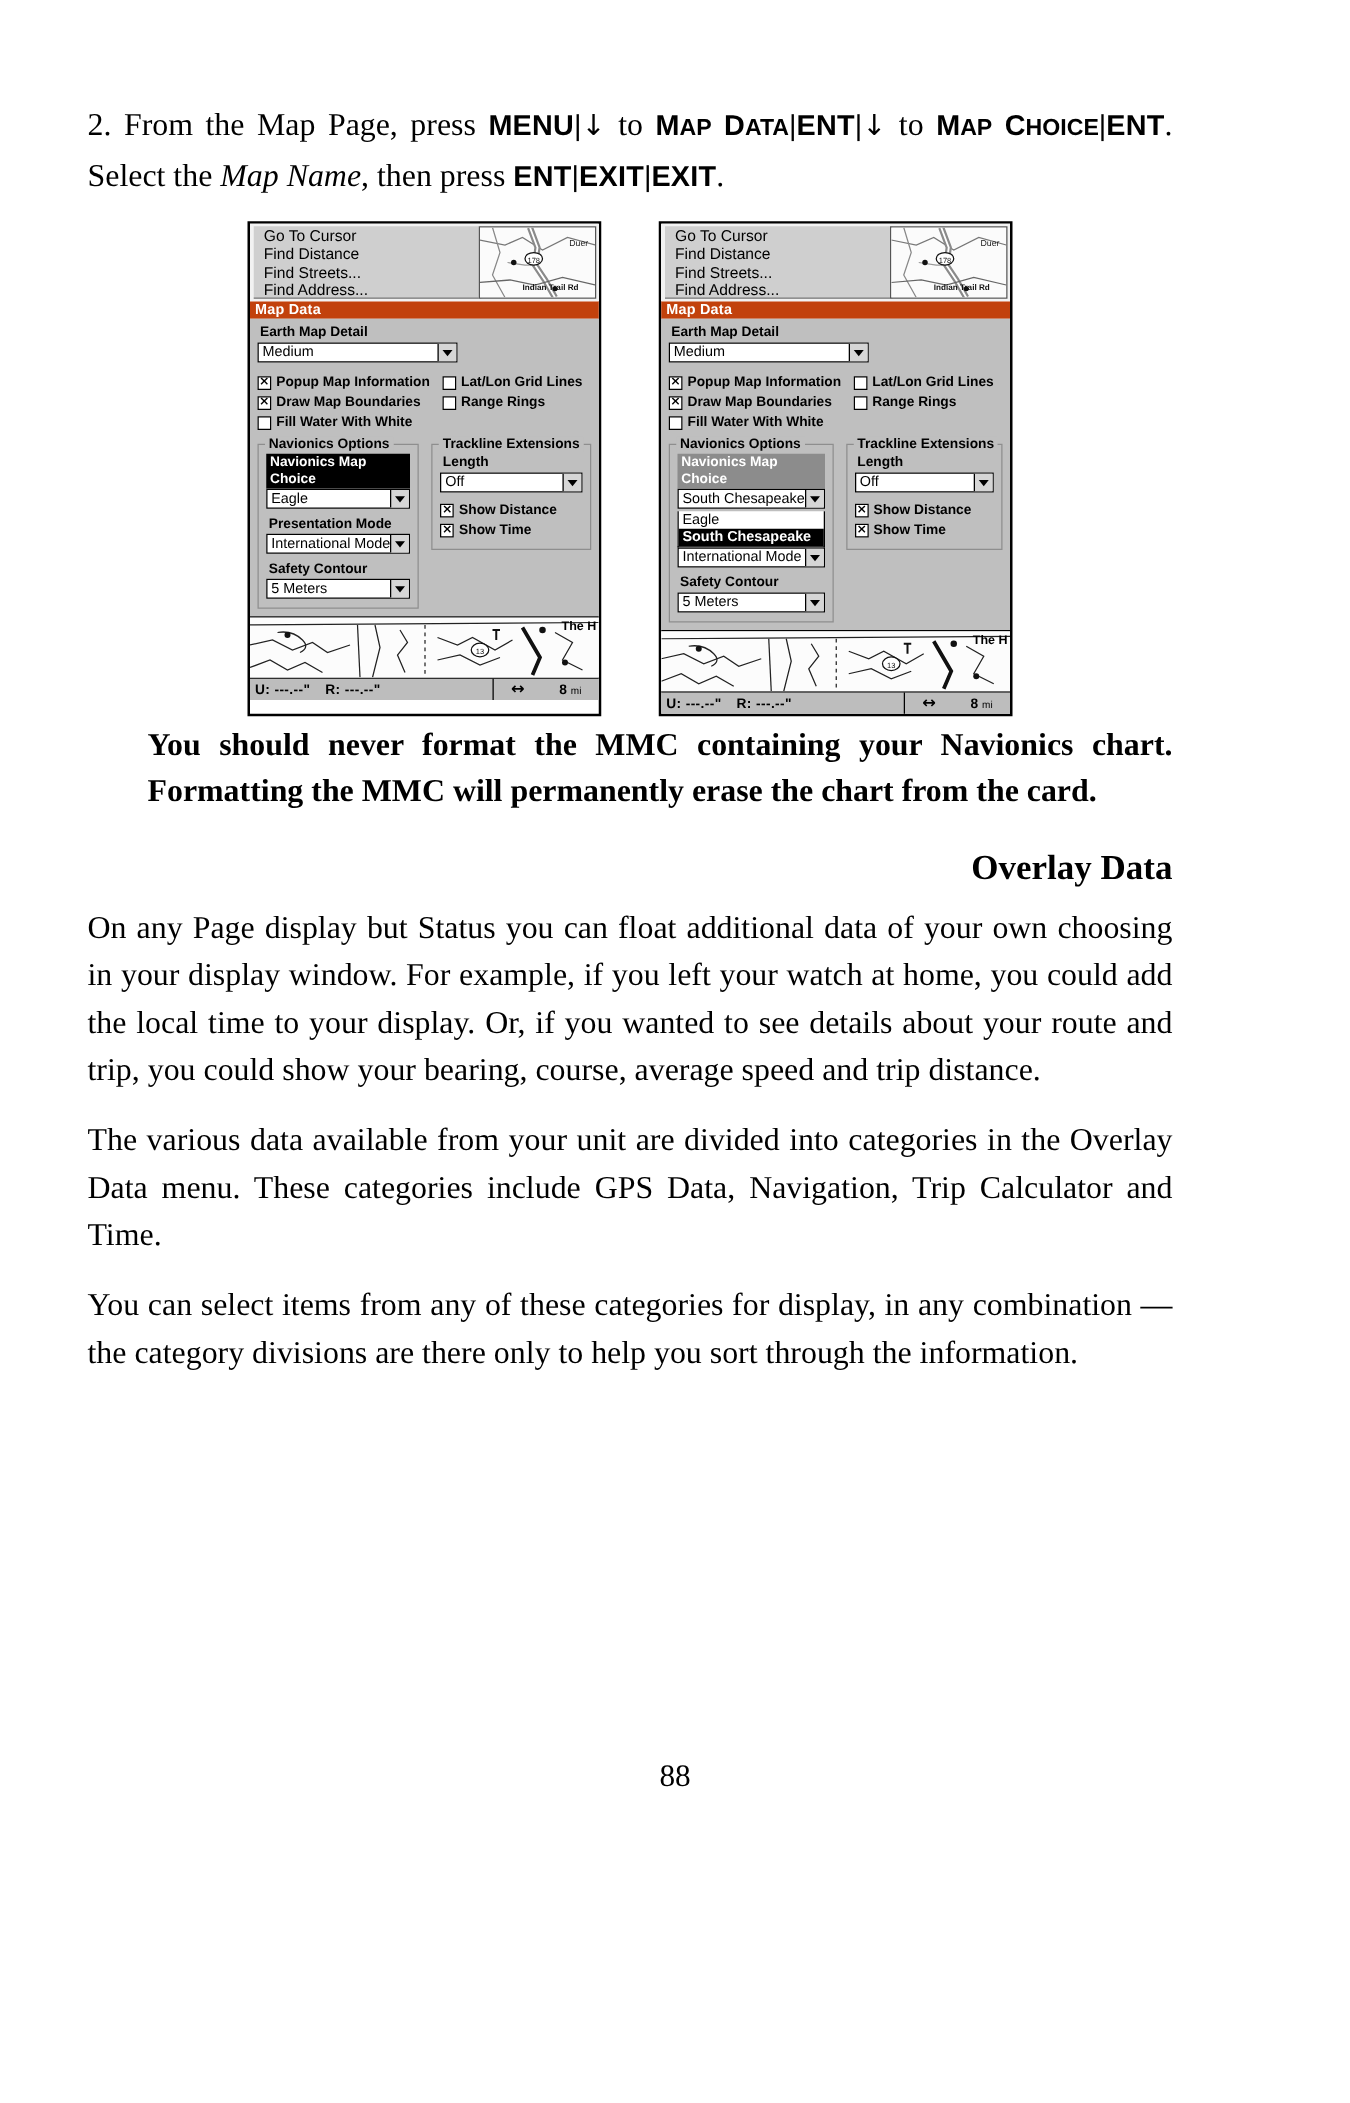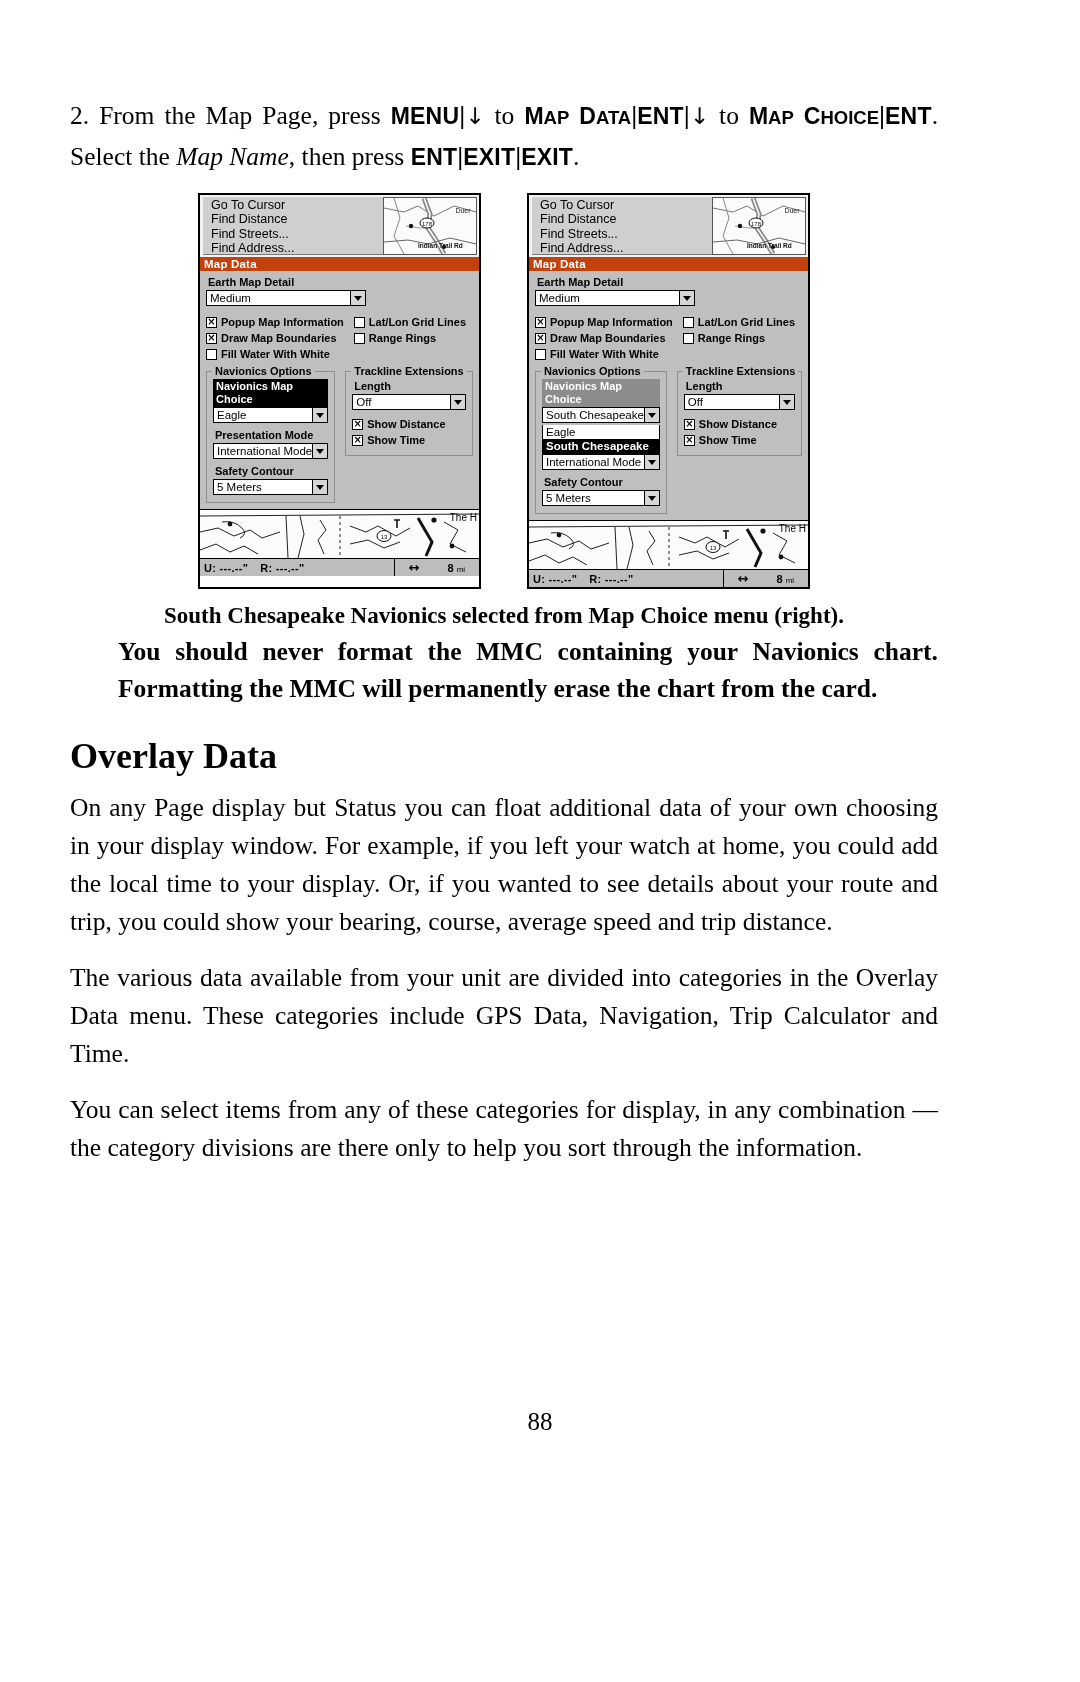"2. From the Map Page," .content { top: 96px -> 80px }
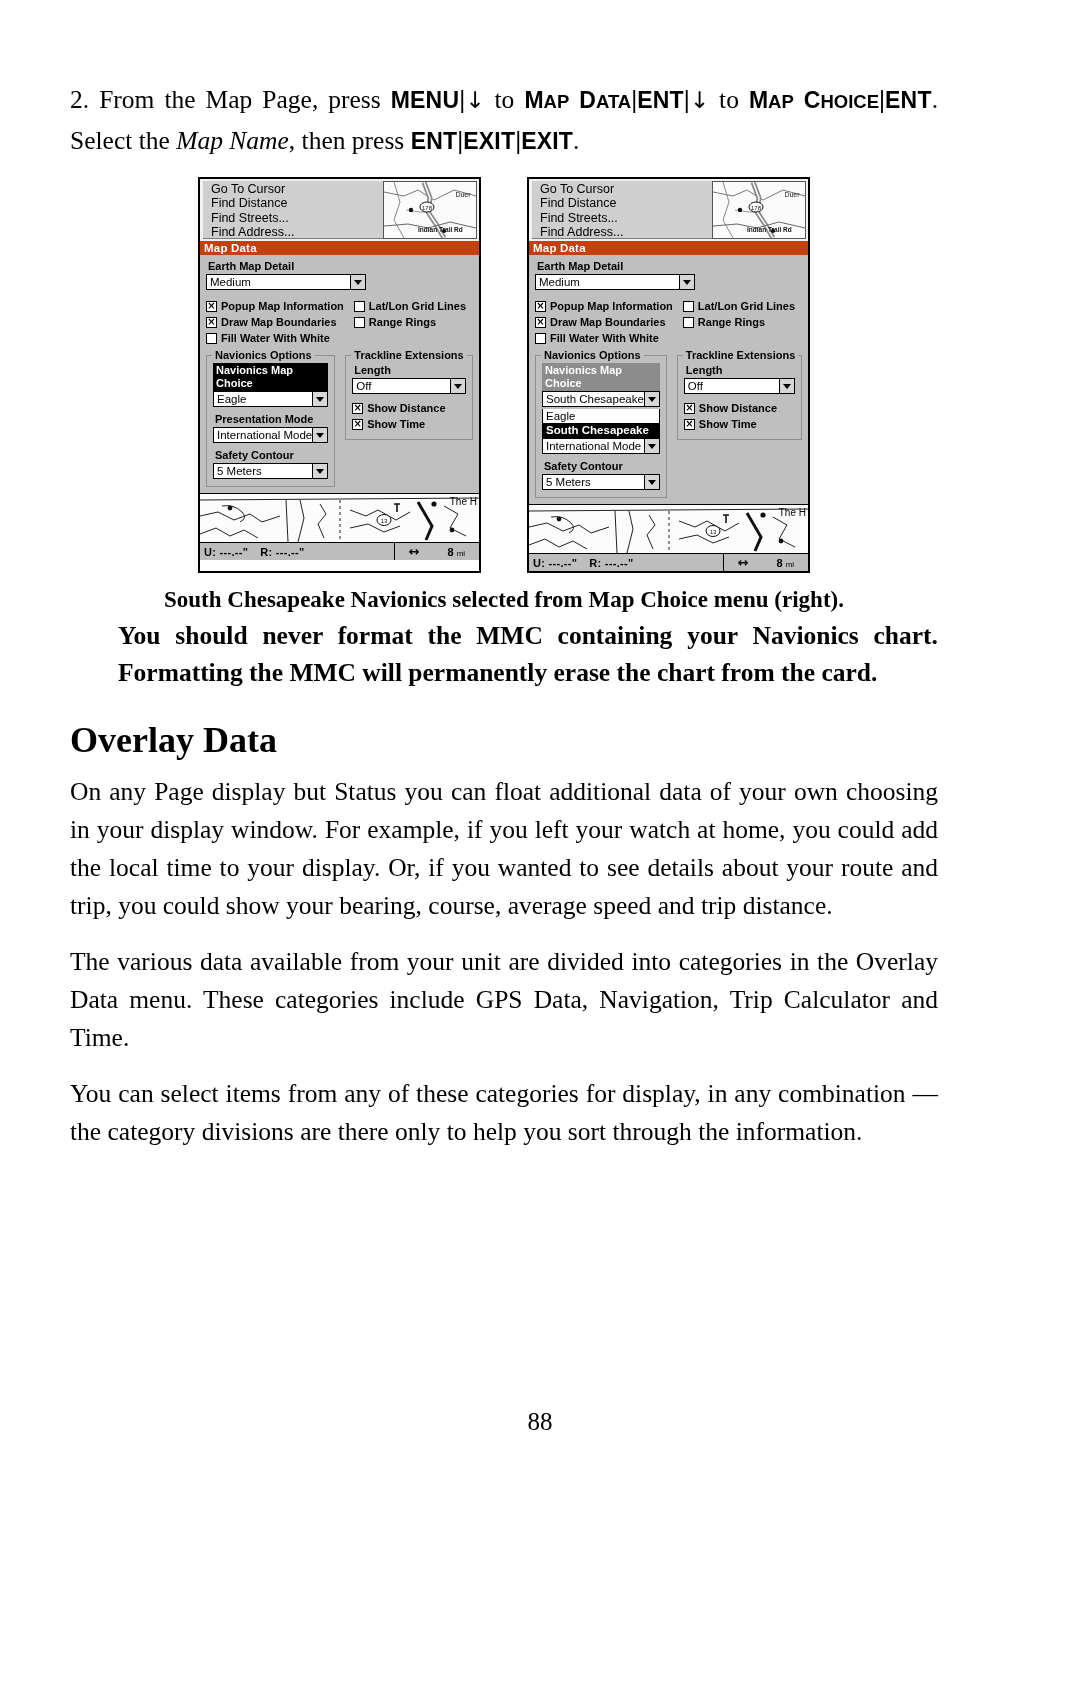"The H" .dev-map .thelabel { font-weight: normal -> bold }
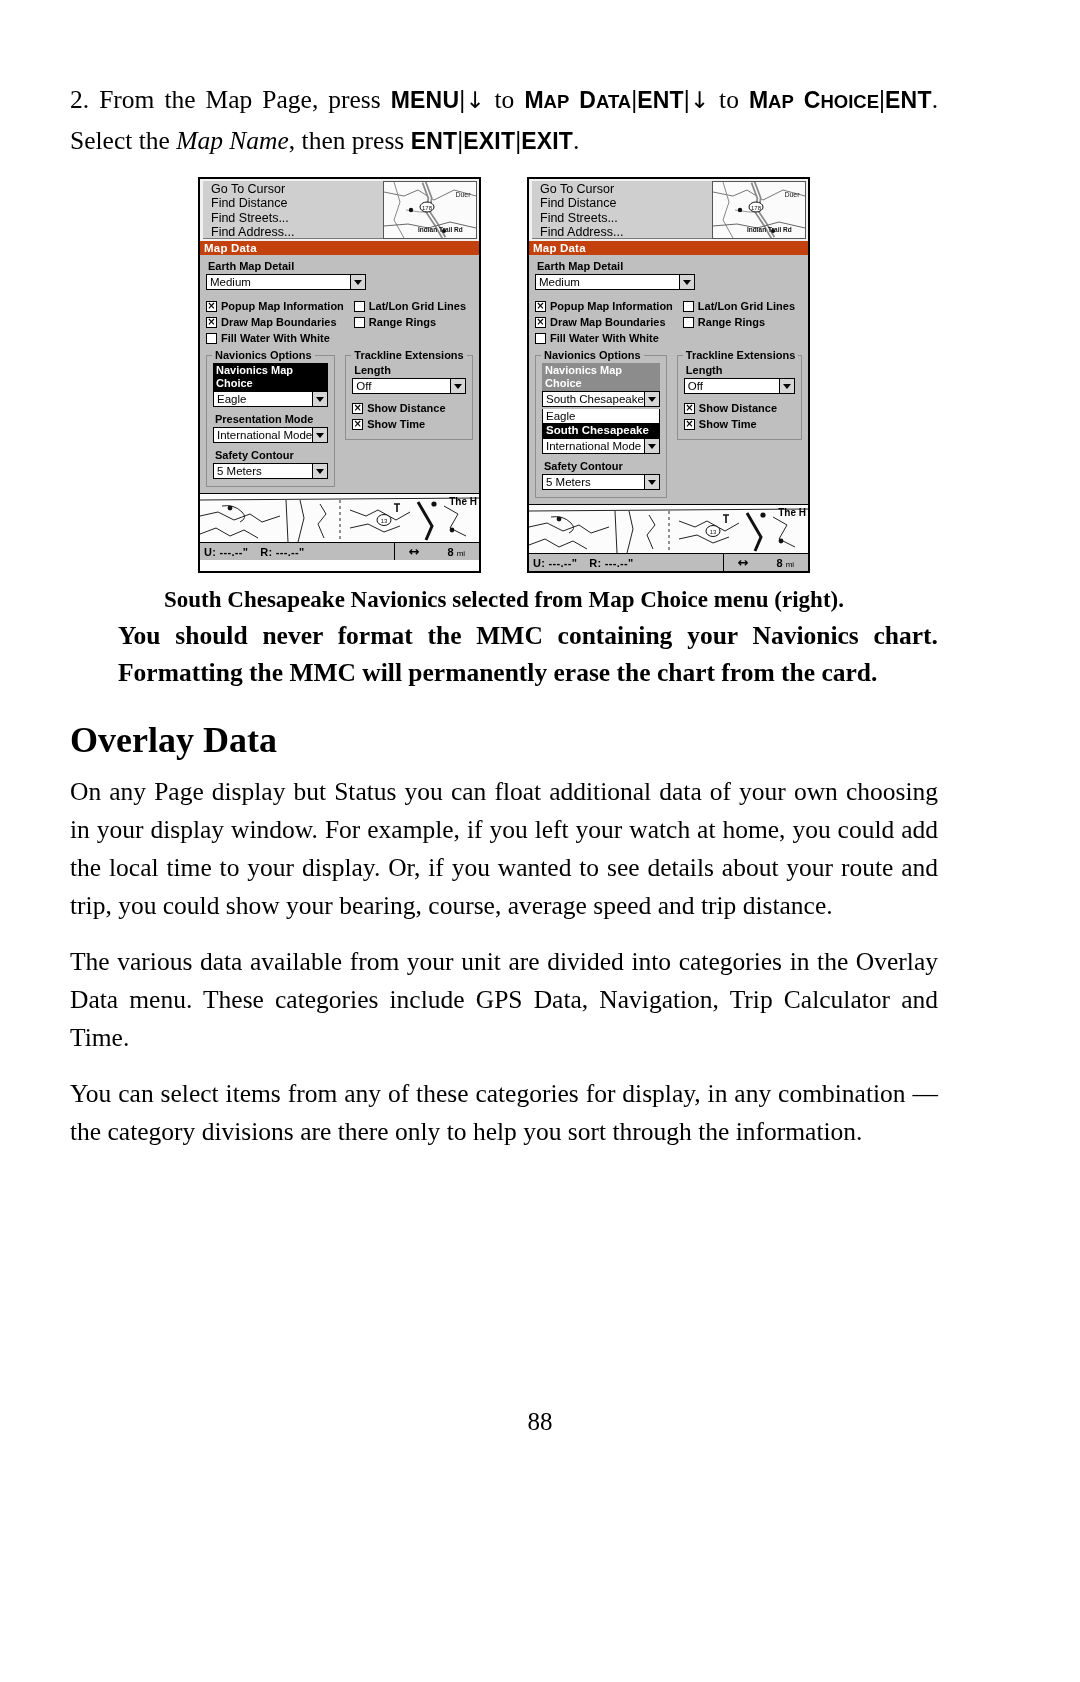"South Chesapeake Navionics selected from" div.caption { html: <div>South Chesapeake Navionics selected from Map Choice menu (right).</div> -> none }
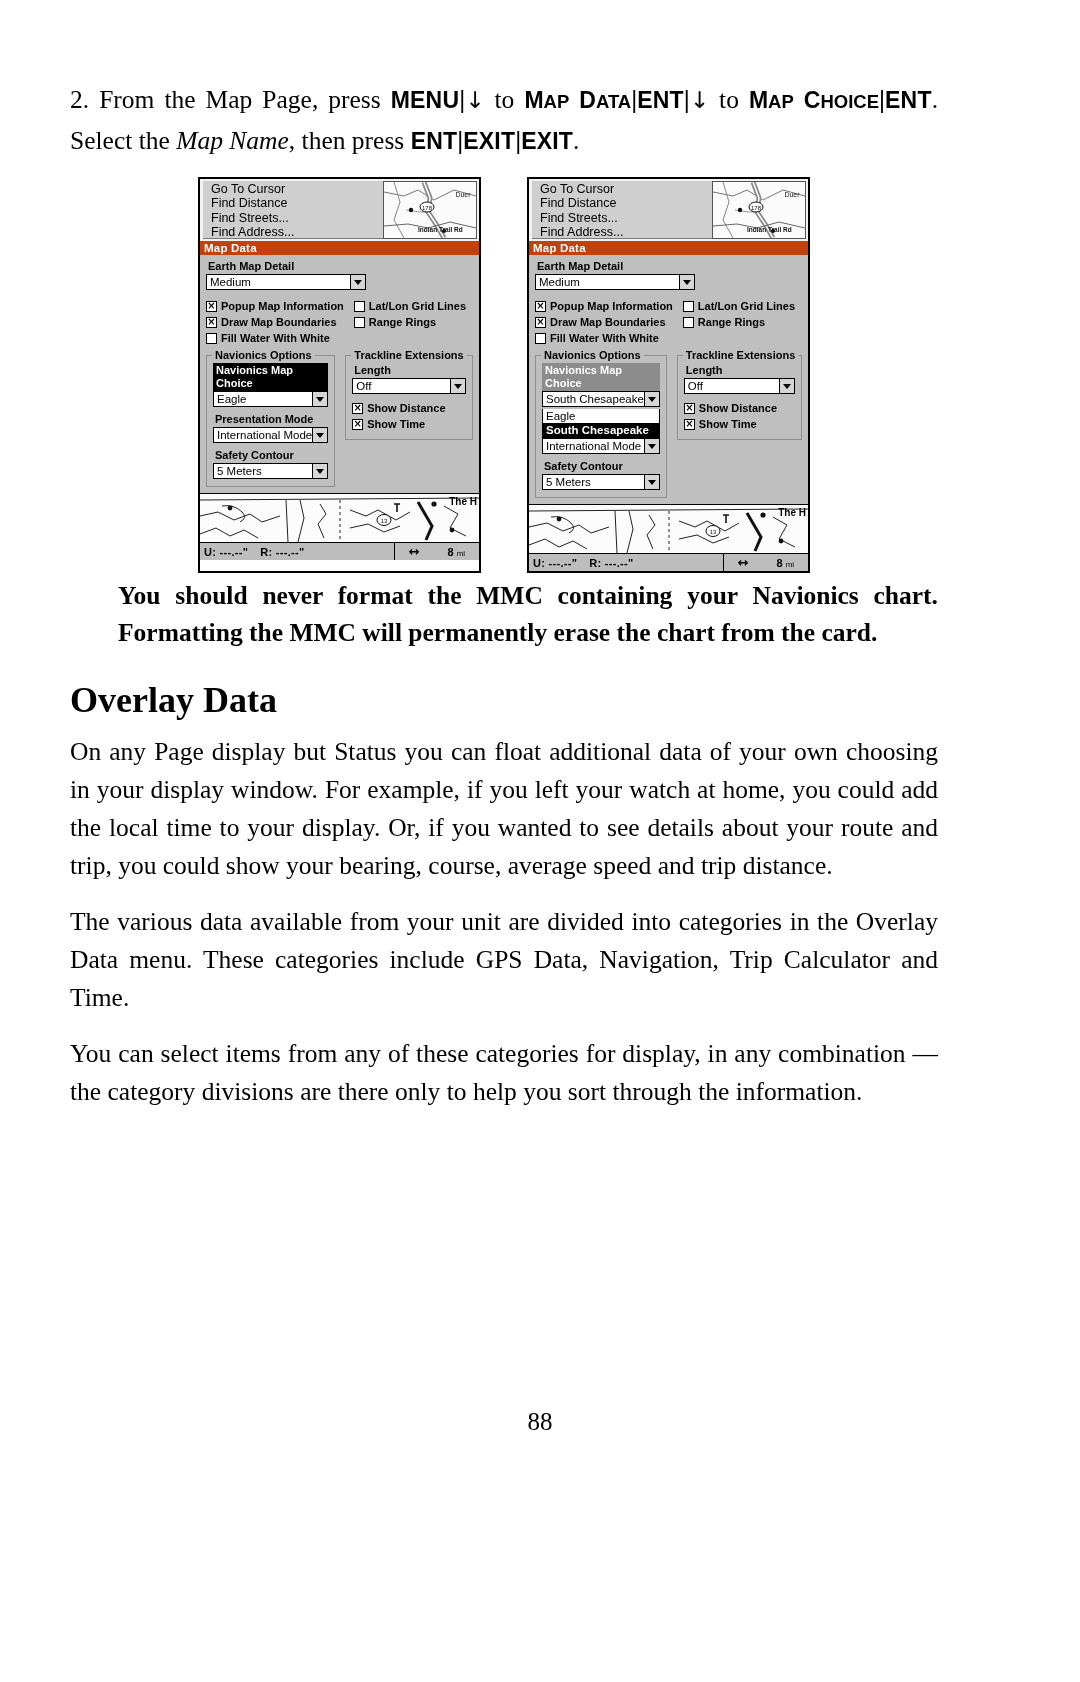"Overlay Data" h2.sec { font-size: 36px -> 28px; text-align: none -> right }
